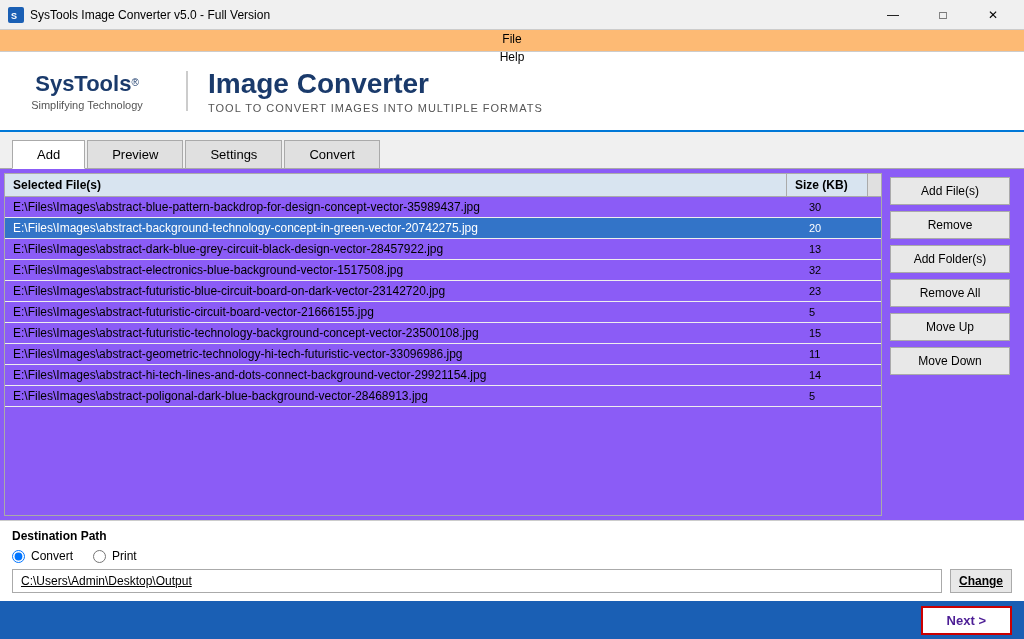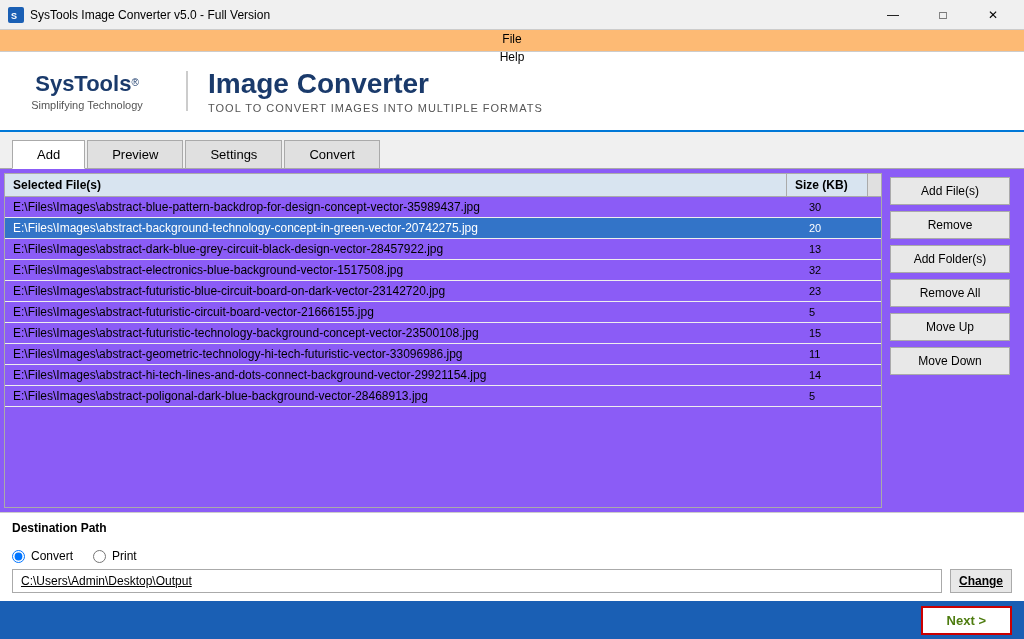"Destination Path" .destination-label { margin-bottom: 14px -> 6px }
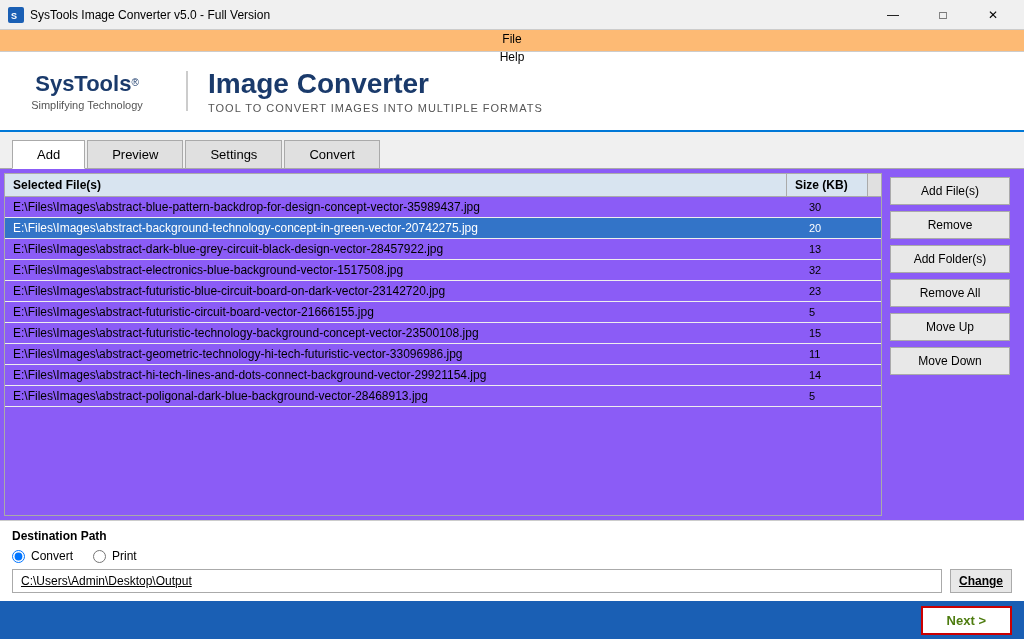"Next >" .next-btn { color: #4d7c0f -> #4c1d95 }
